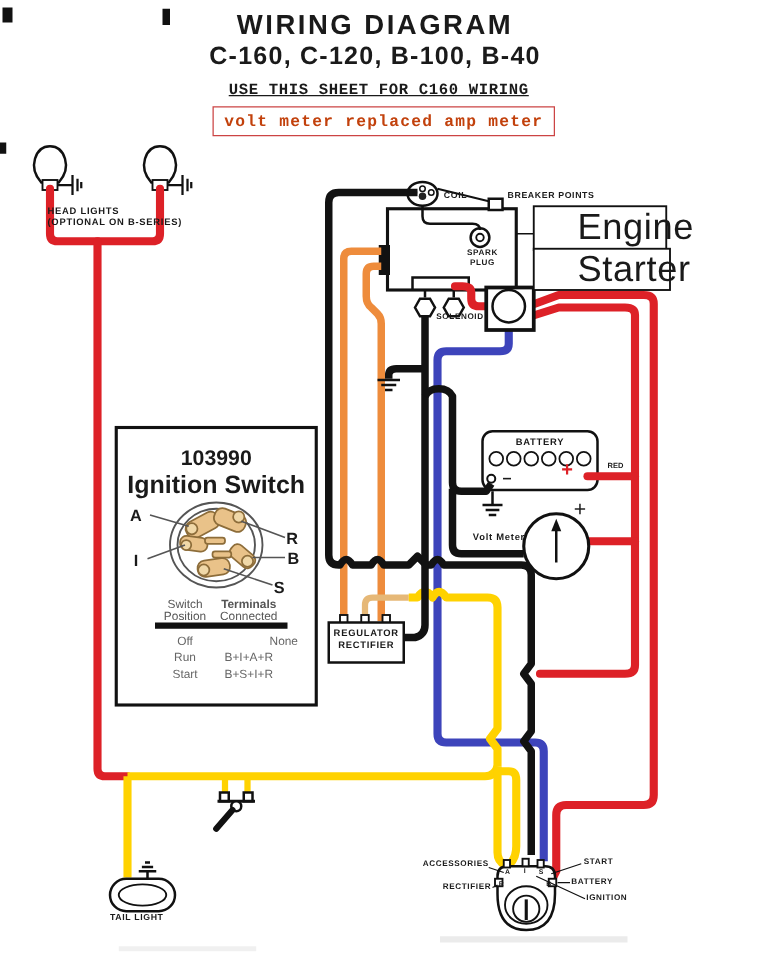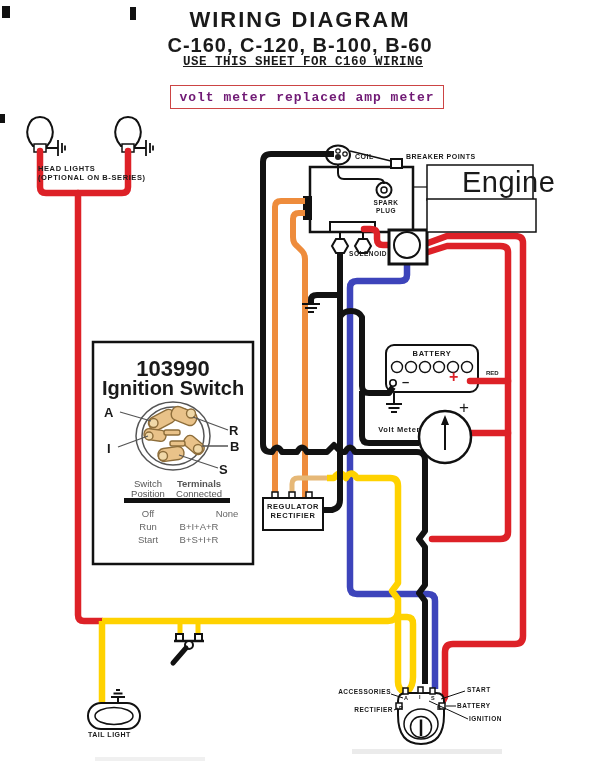"C-160, C-120, B-100, B-60" div.t { text: B-60 -> B-40 }
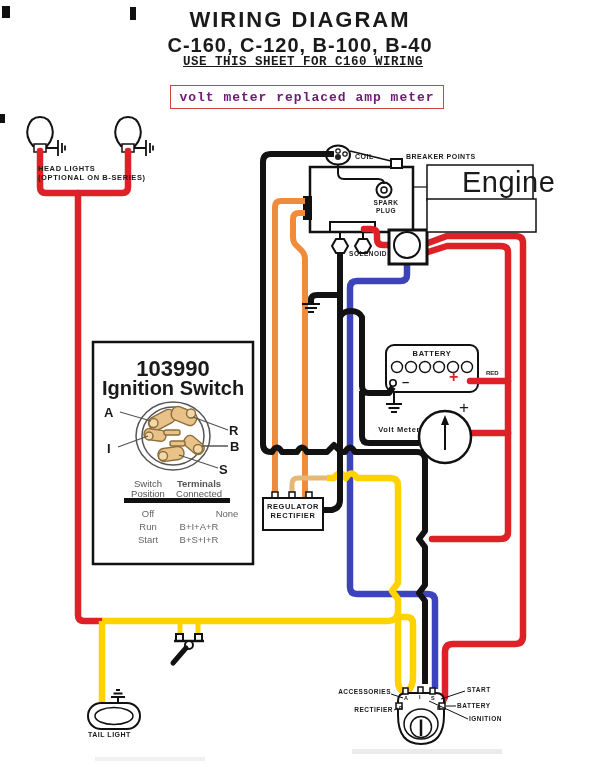"USE THIS SHEET FOR C160" div.t { top: 56px -> 66px }
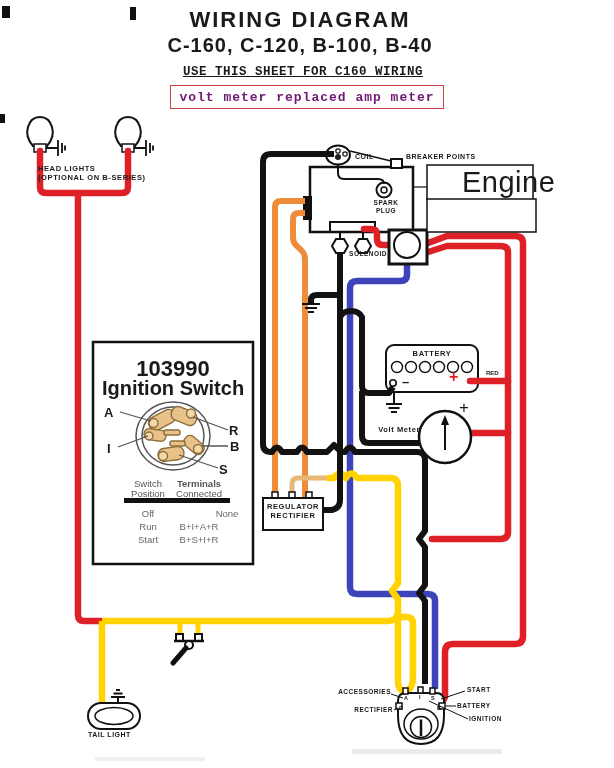"volt meter replaced amp meter" .note { color: #701a75 -> #c2410c }
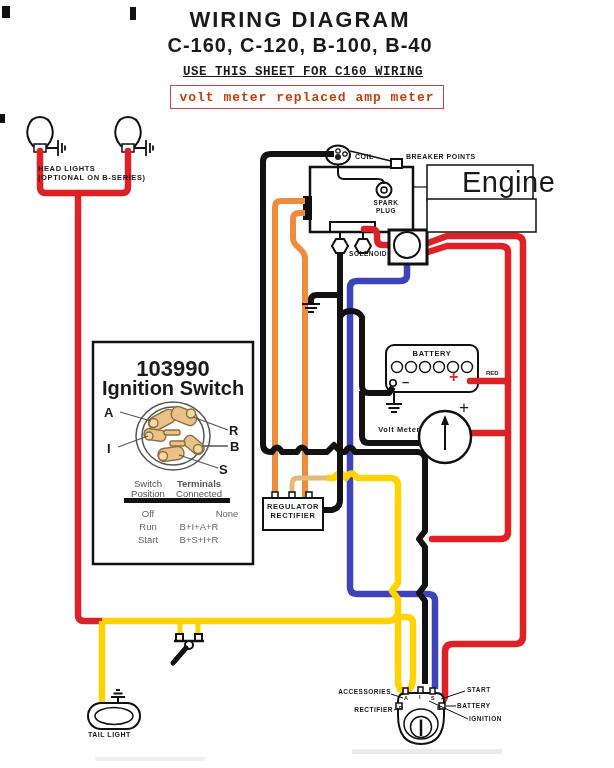"Starter" div.t { html: none -> <div>Starter</div> }
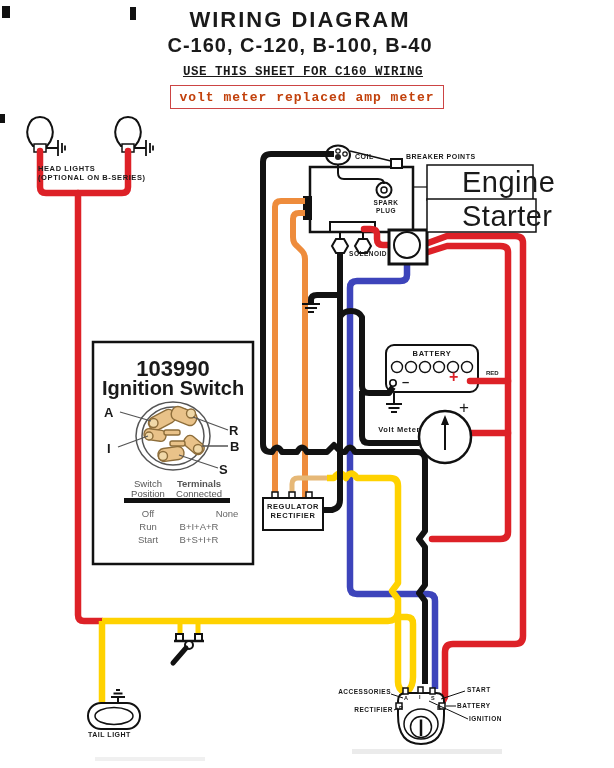"103990" div.t { font-size: 22px -> 17px }
